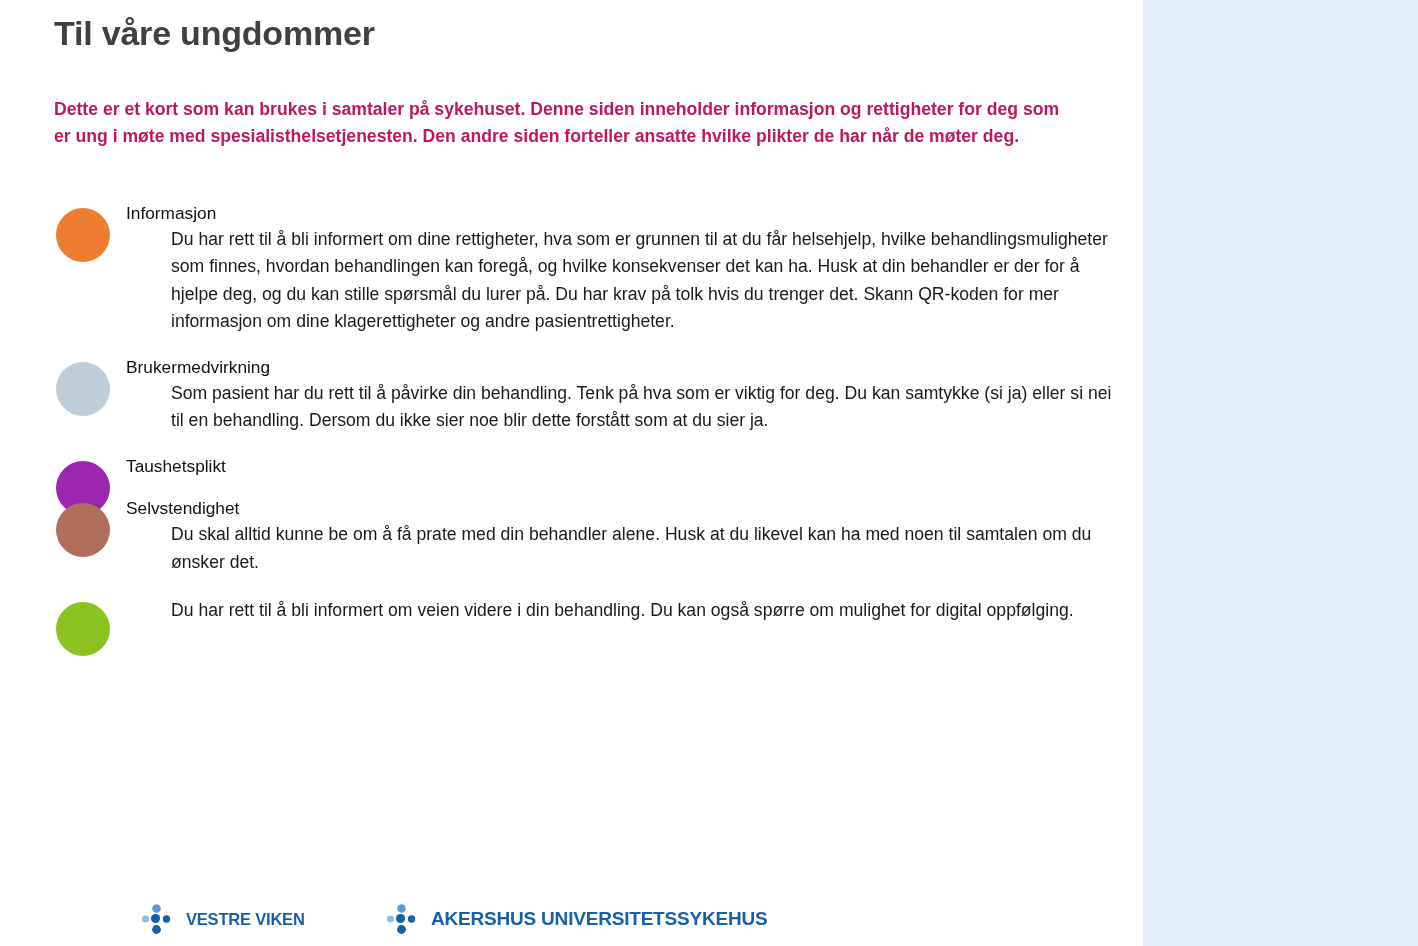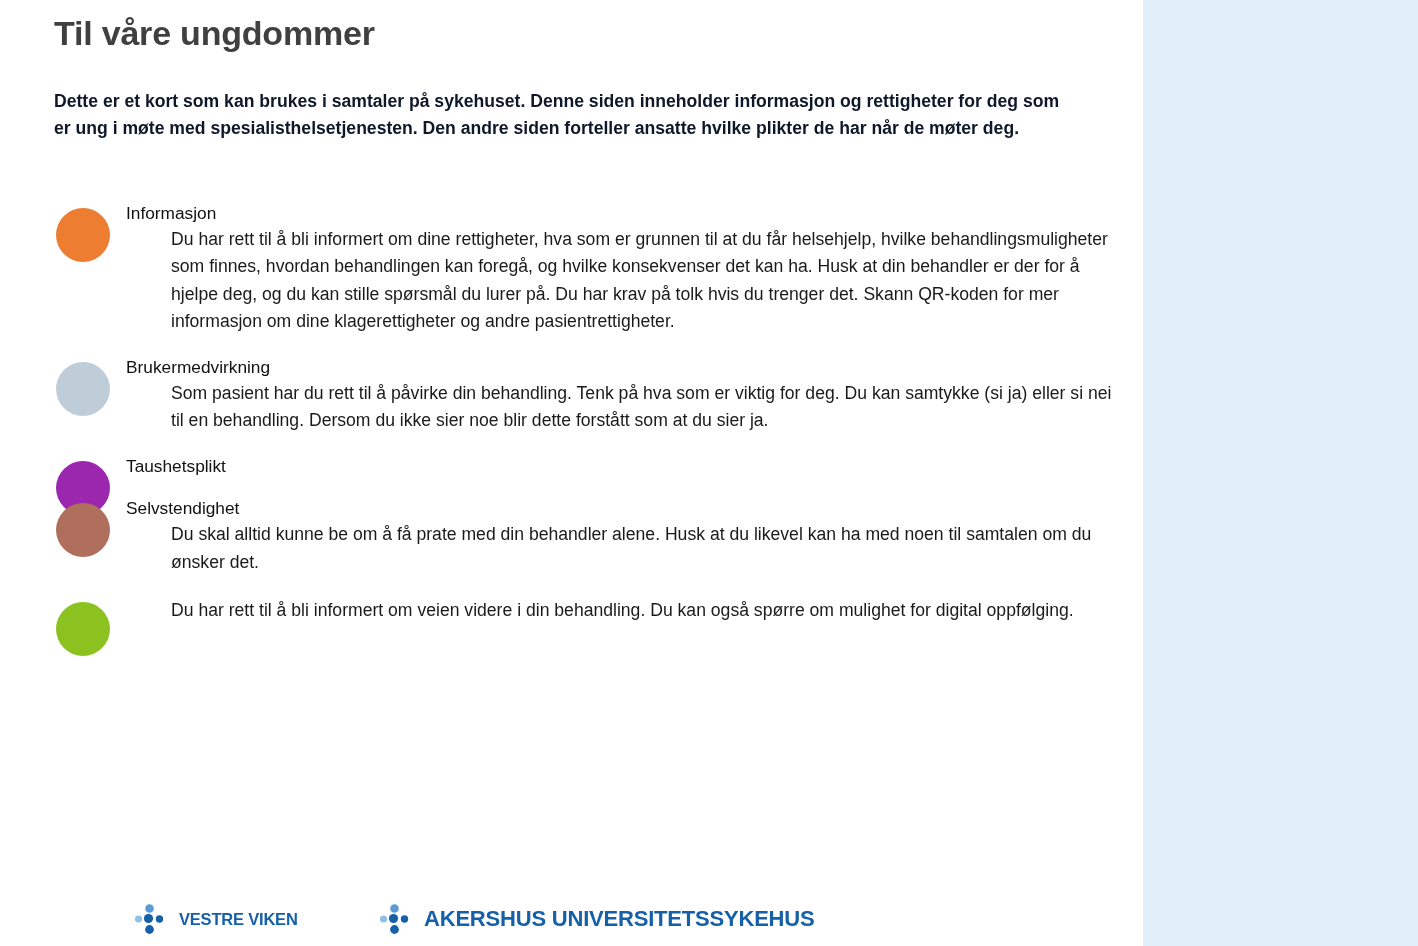"Dette er et kort som" .intro { color: #0f172a -> #be185d; top: 88px -> 96px }
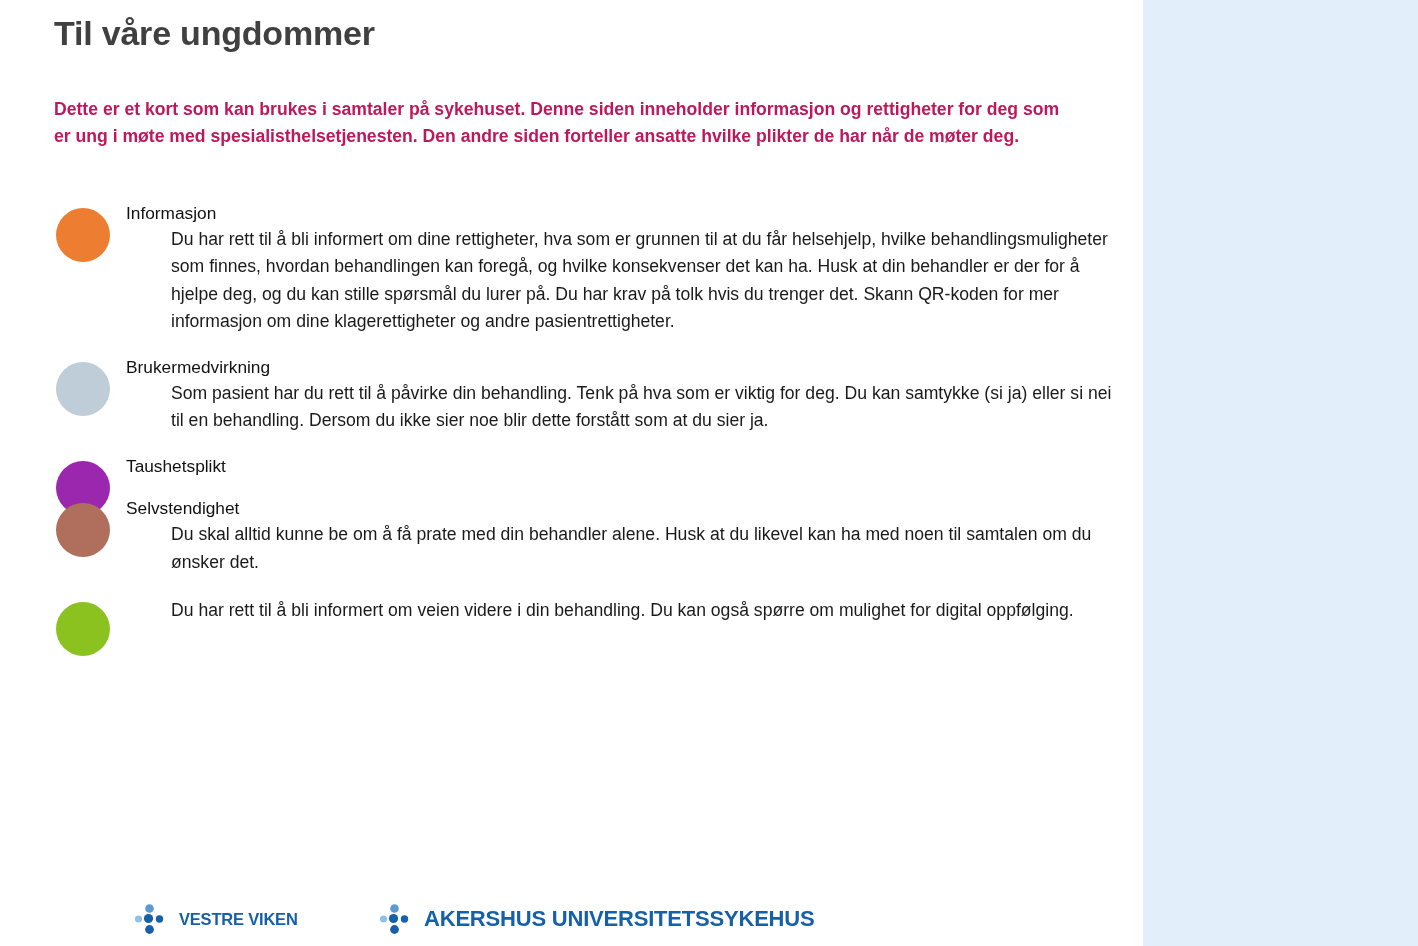"VESTRE VIKEN" .footer { left: 5px -> 12px }
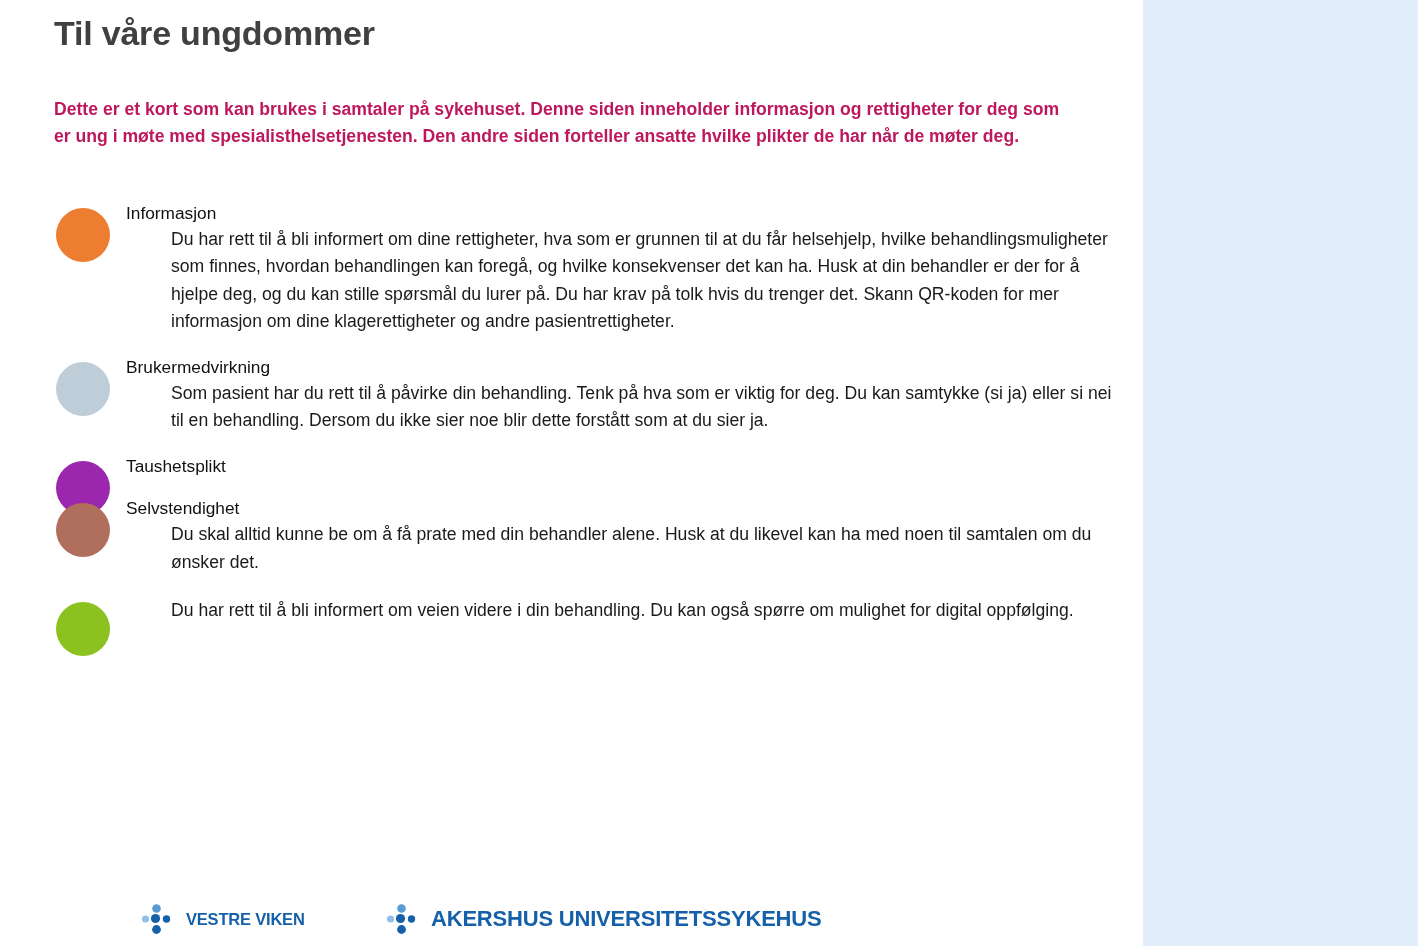"AKERSHUS UNIVERSITETSSYKEHUS" .logo-ahus .logo-text { font-size: 22px -> 19px }
